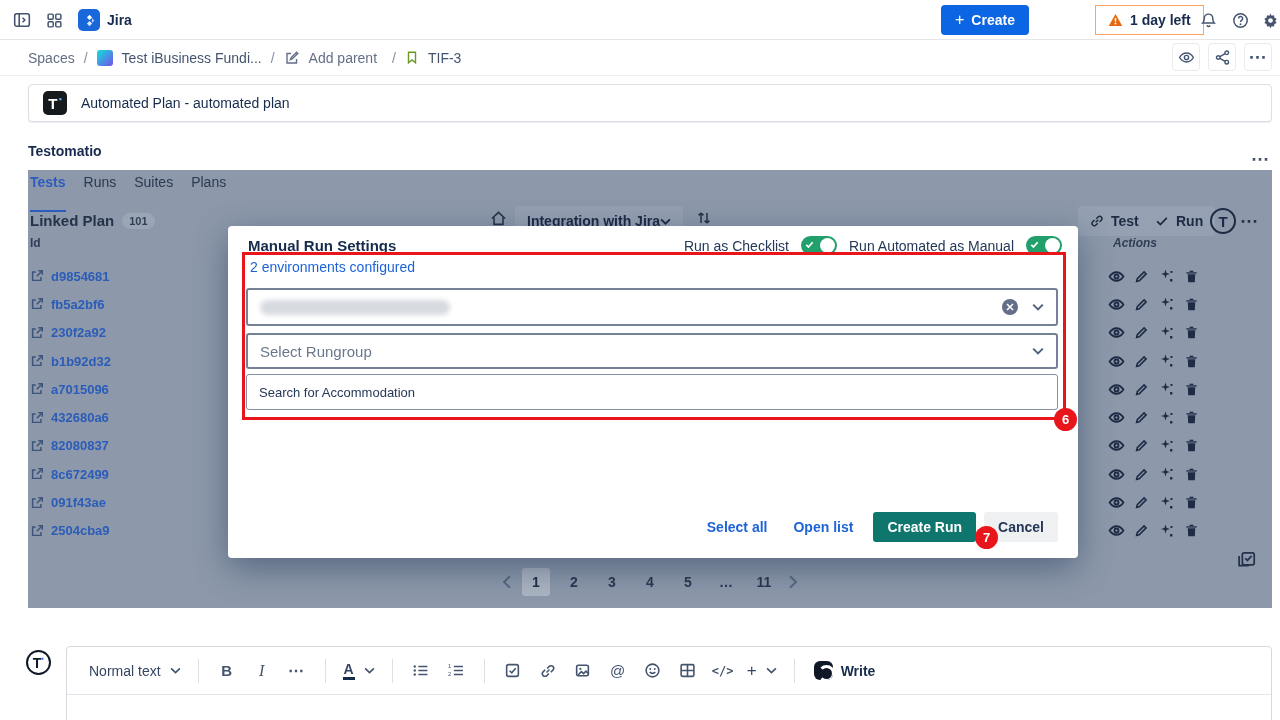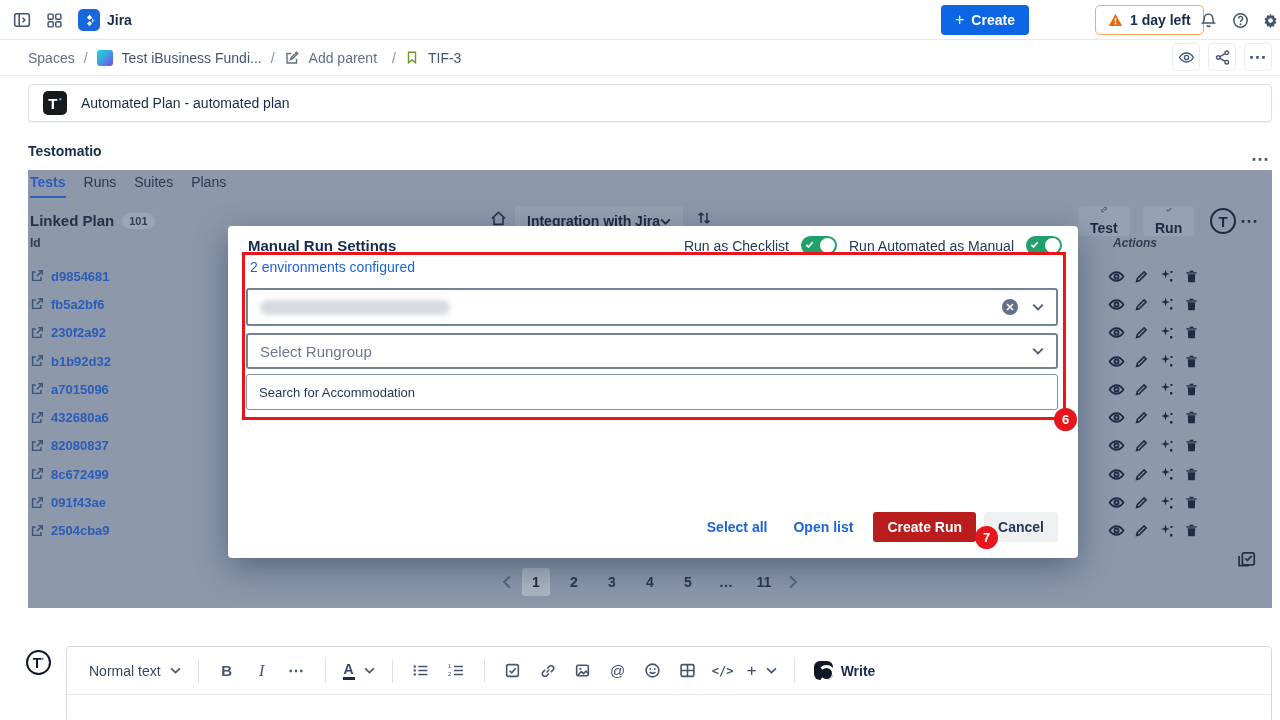"1 day left" .trialbadge { border-radius: 5px -> 0 }
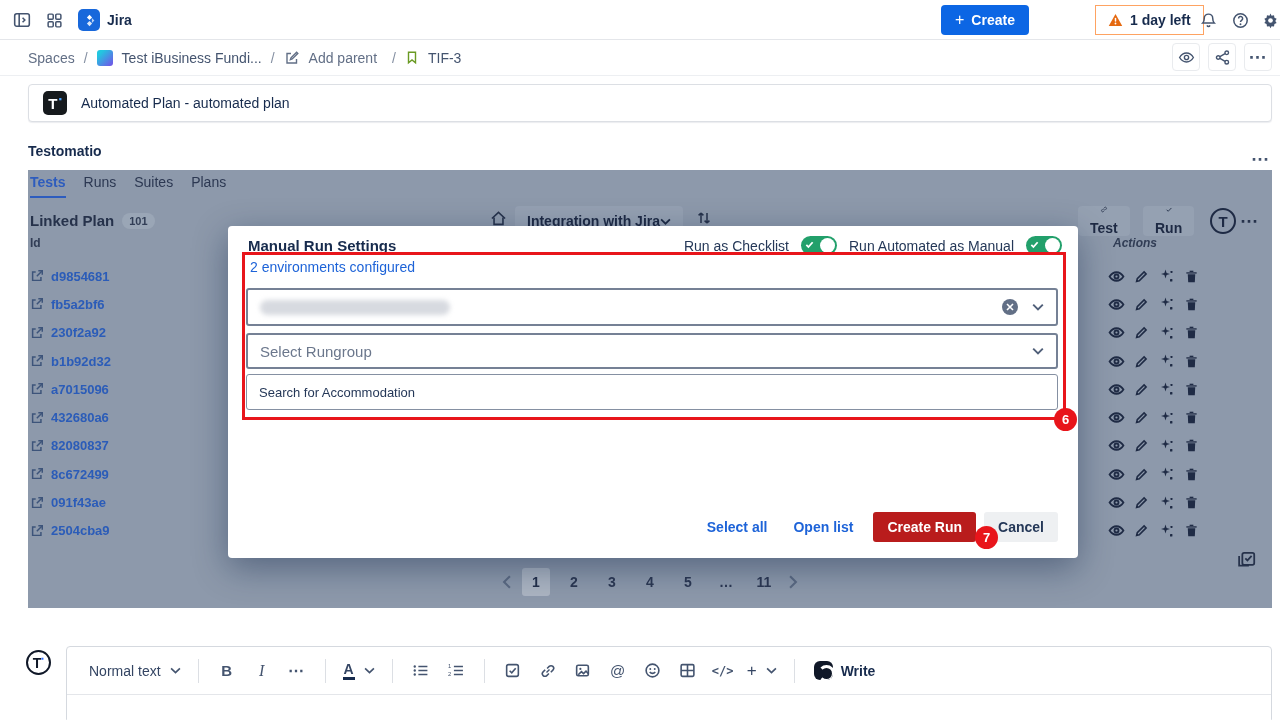"Tests" .tab { padding-bottom: 6px -> 20px }
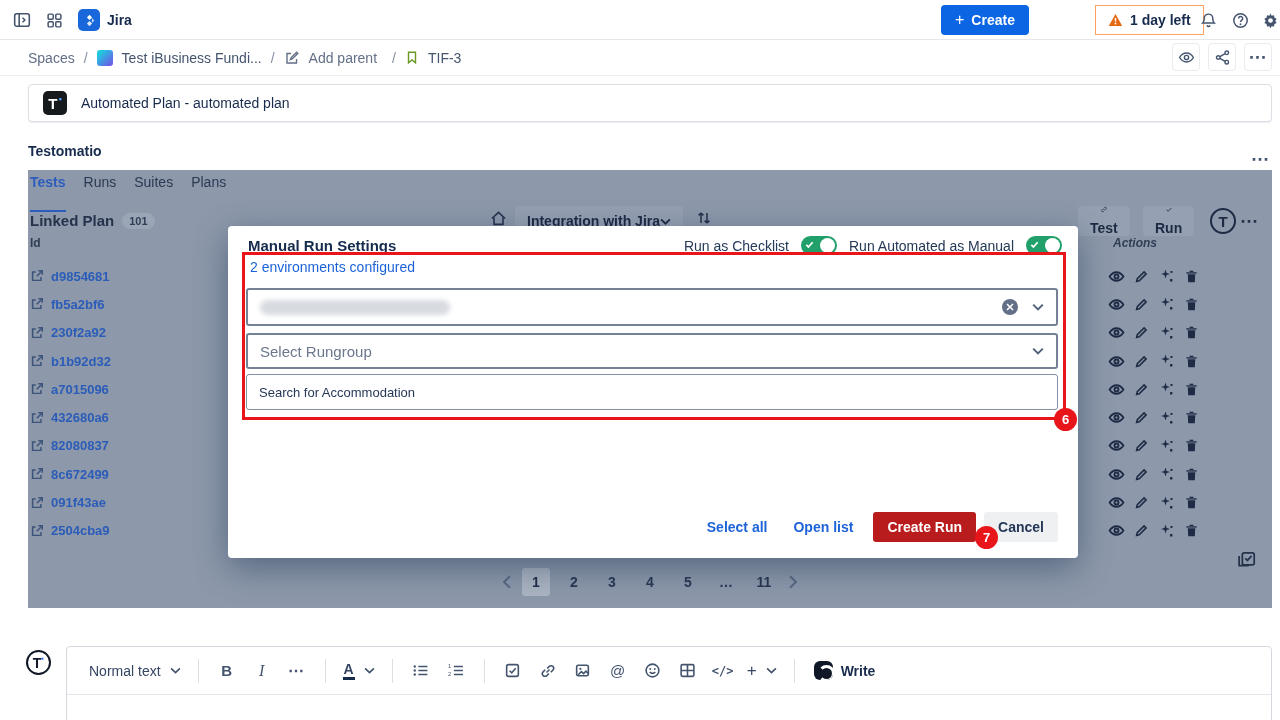"Test" .gbtn { flex-direction: column -> none }
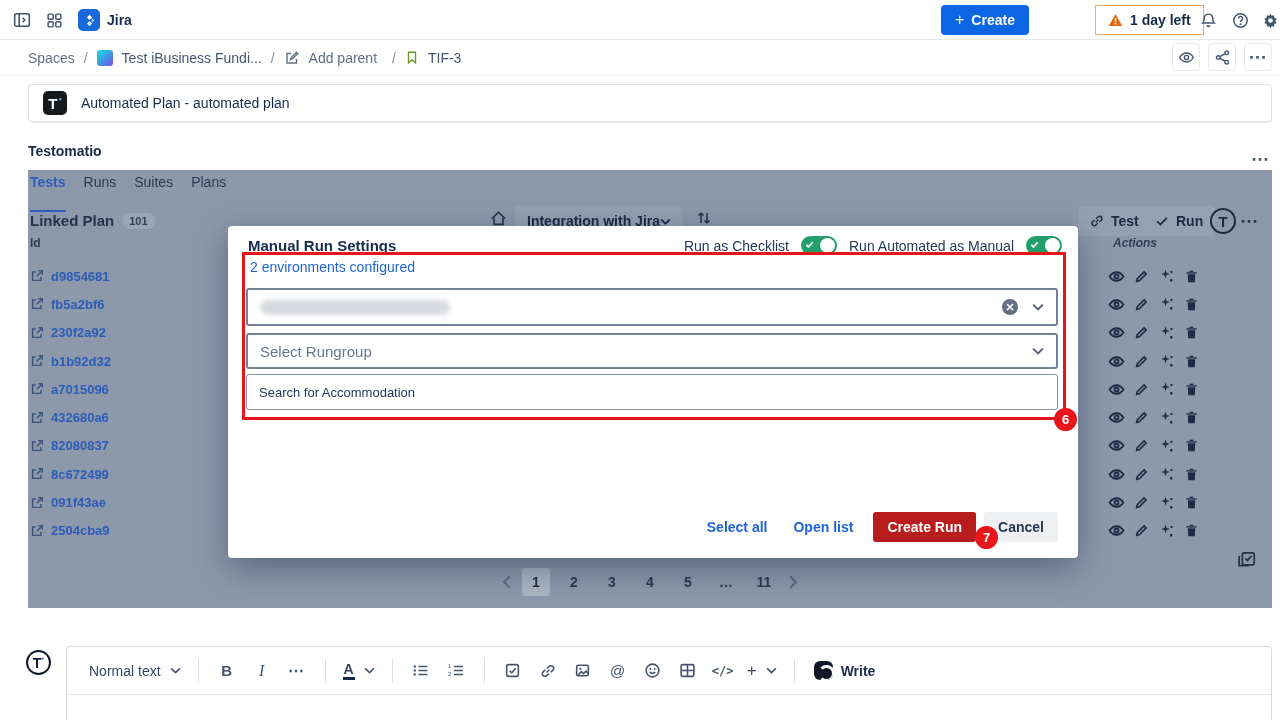"Create Run" .btn-primary { background: #b91c1c -> #0f766e }
